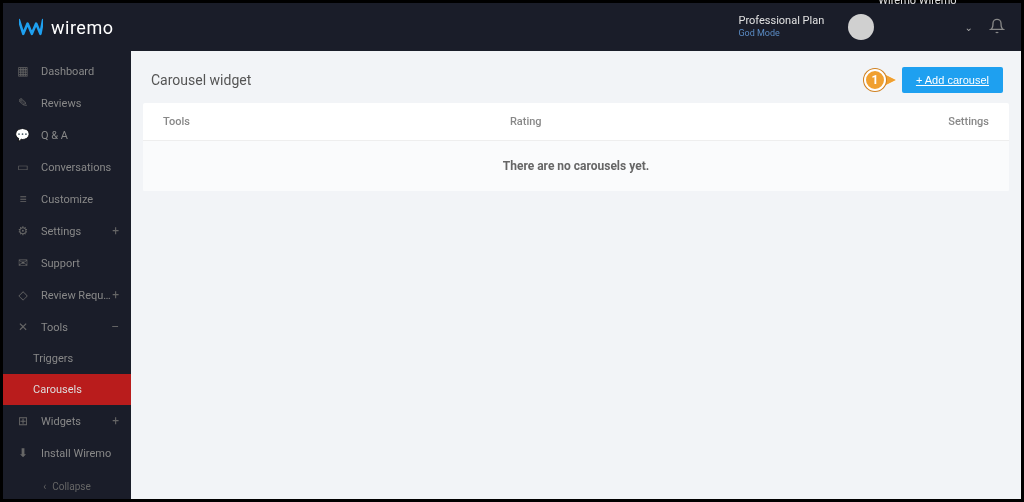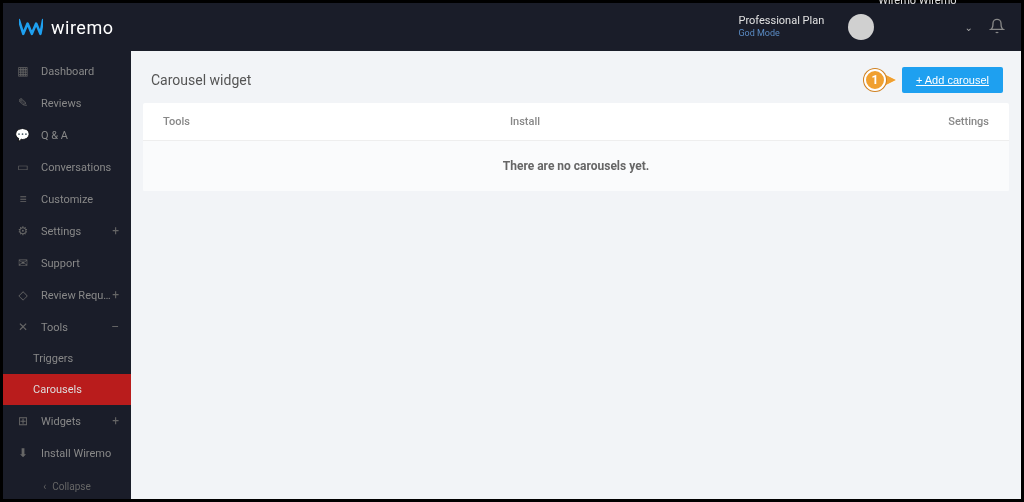"Install" div.col-rating { text: Install -> Rating }
